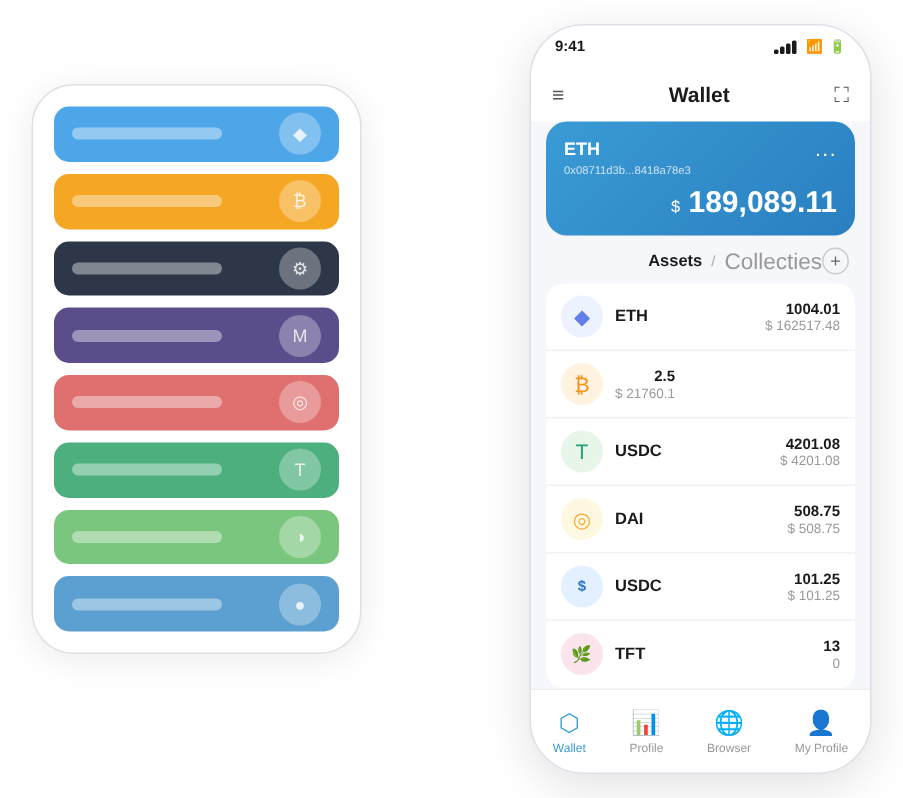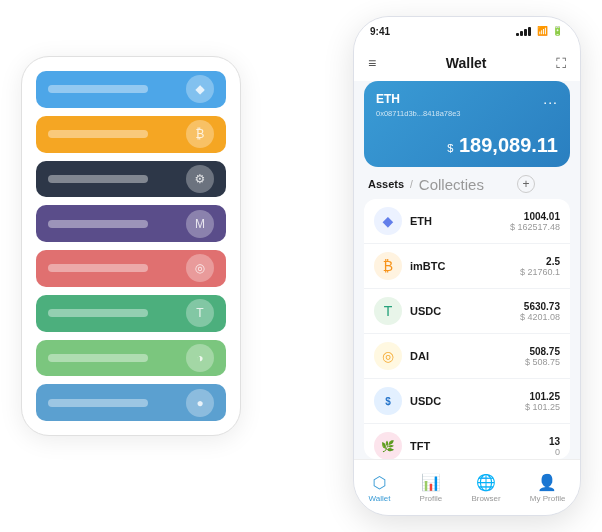"0x08711d3b...8418a78e3" .eth-address { margin-bottom: 16px -> 6px }
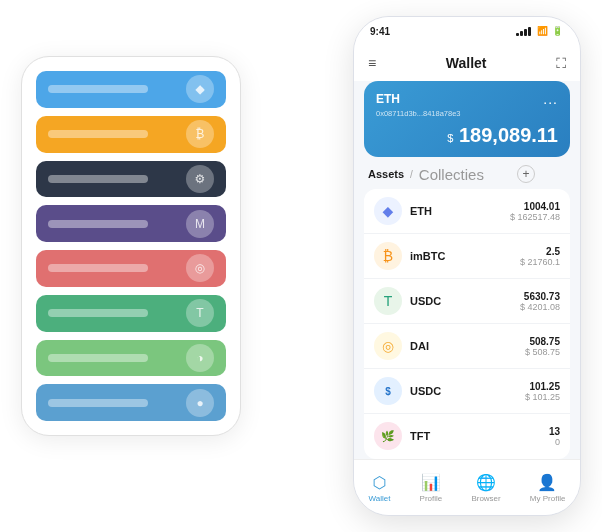"Assets" .assets-header { gap: 33px -> none; justify-content: flex-start -> flex-end }
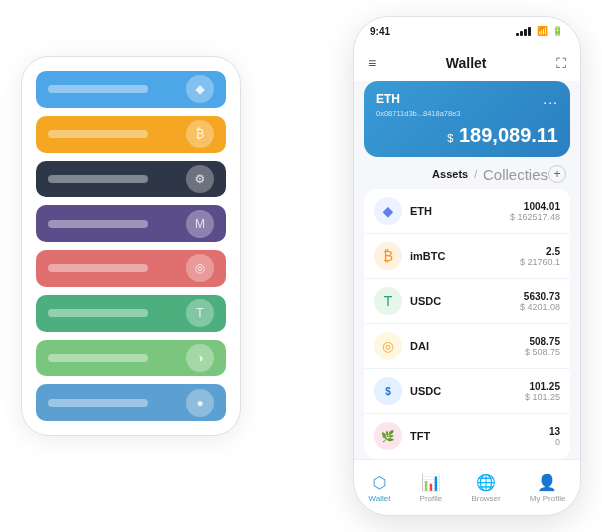"imBTC" span.asset-name { html: <span>imBTC</span> -> none }
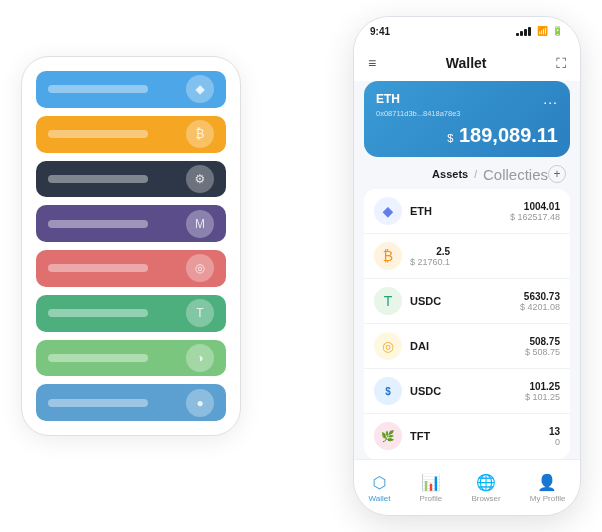"5630.73" div.asset-amount { text: 5630.73 -> 4201.08 }
